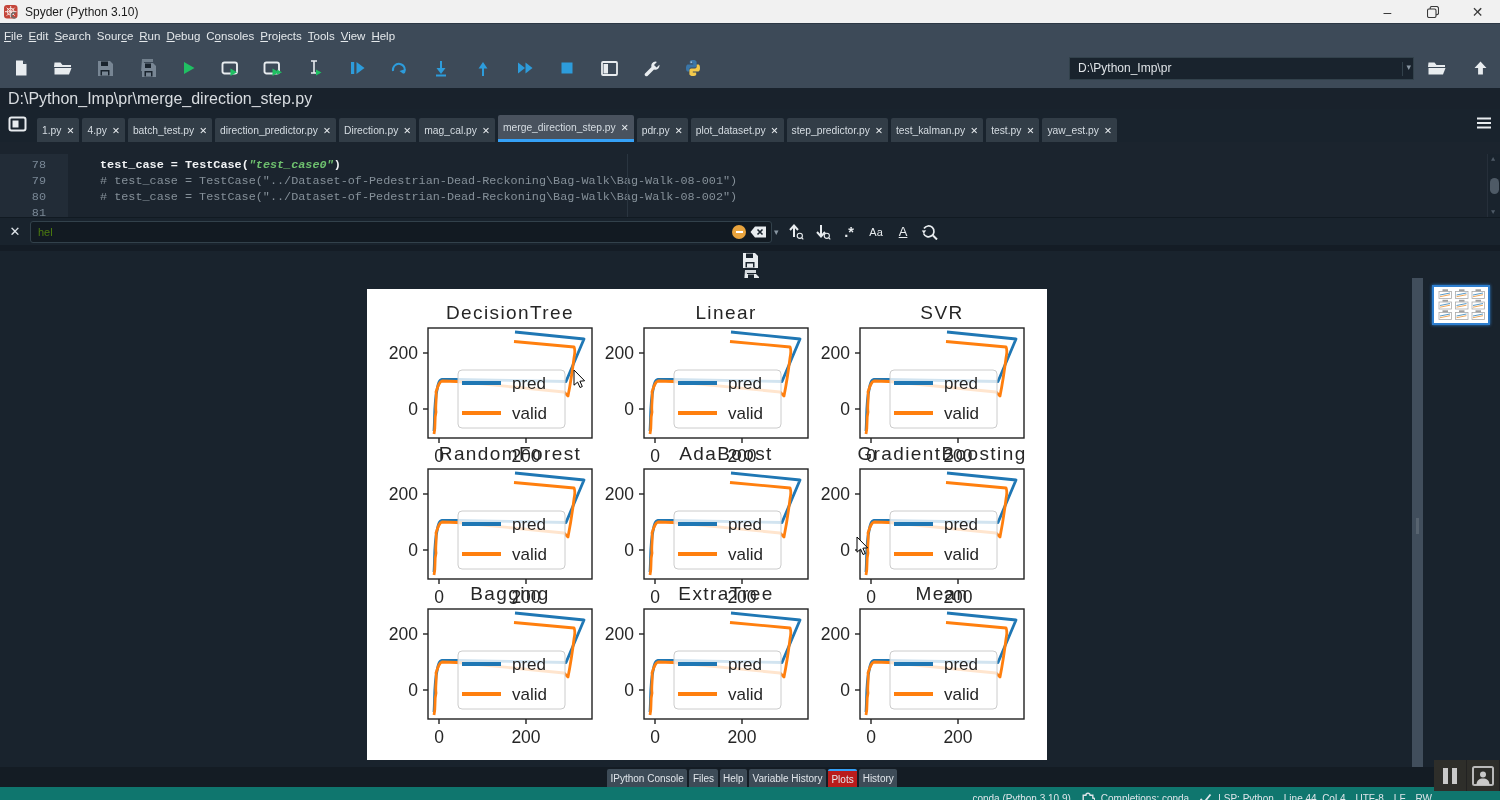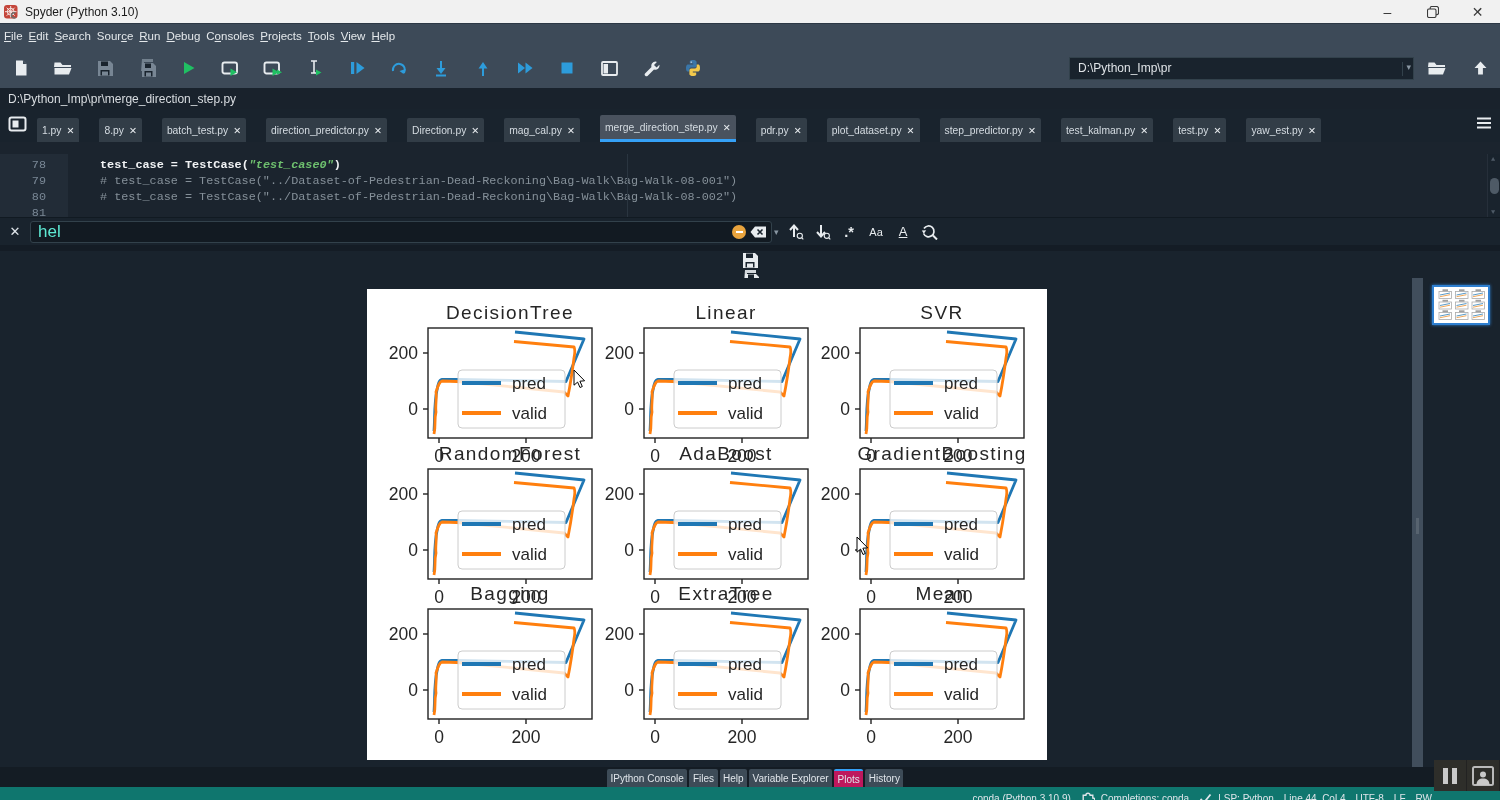"D:\Python_Imp\pr\merge_direction_step.py" .pathbar { font-size: 12px -> 16px }
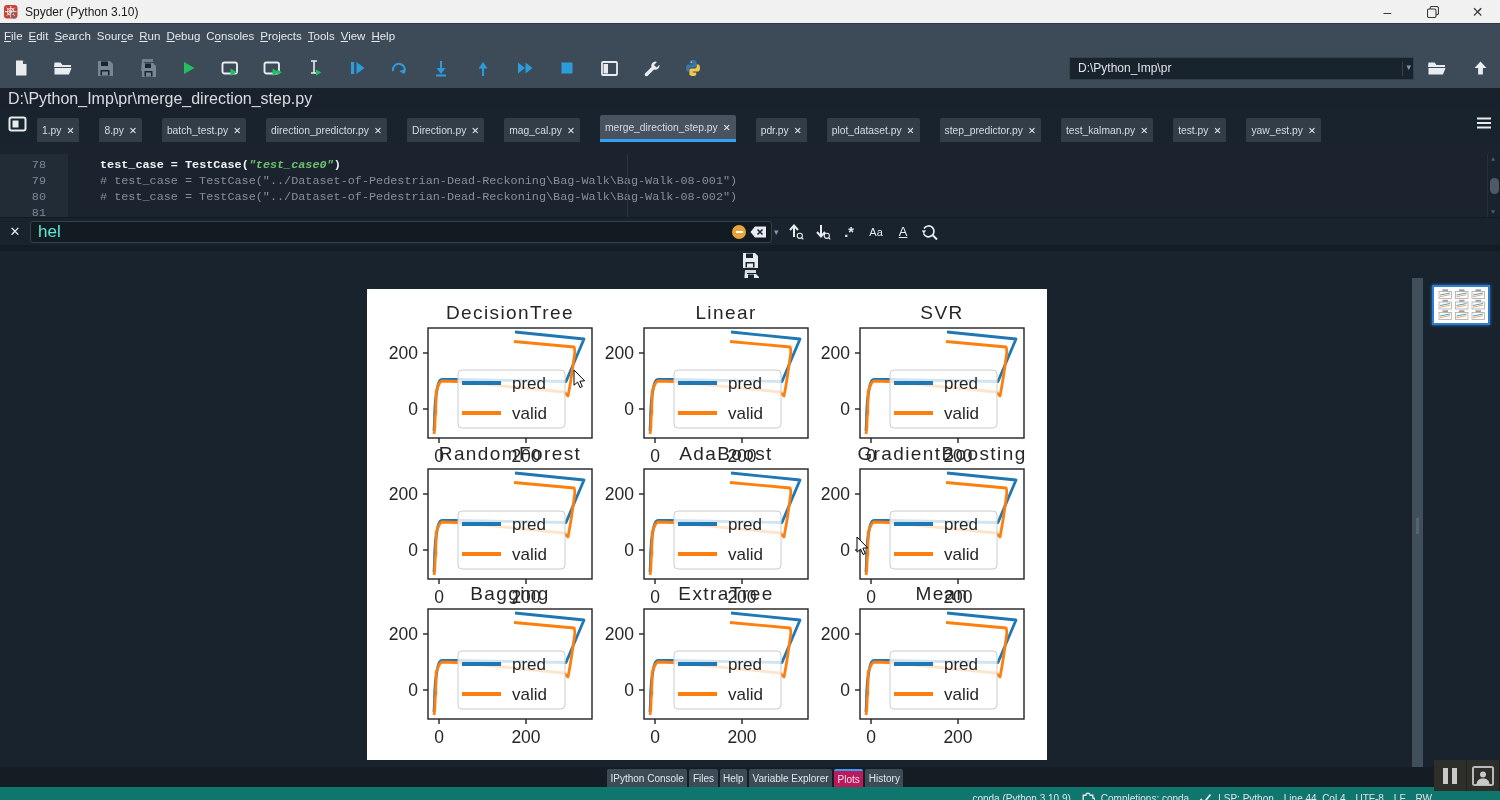"1.py" .tab { margin-right: 20px -> 3px }
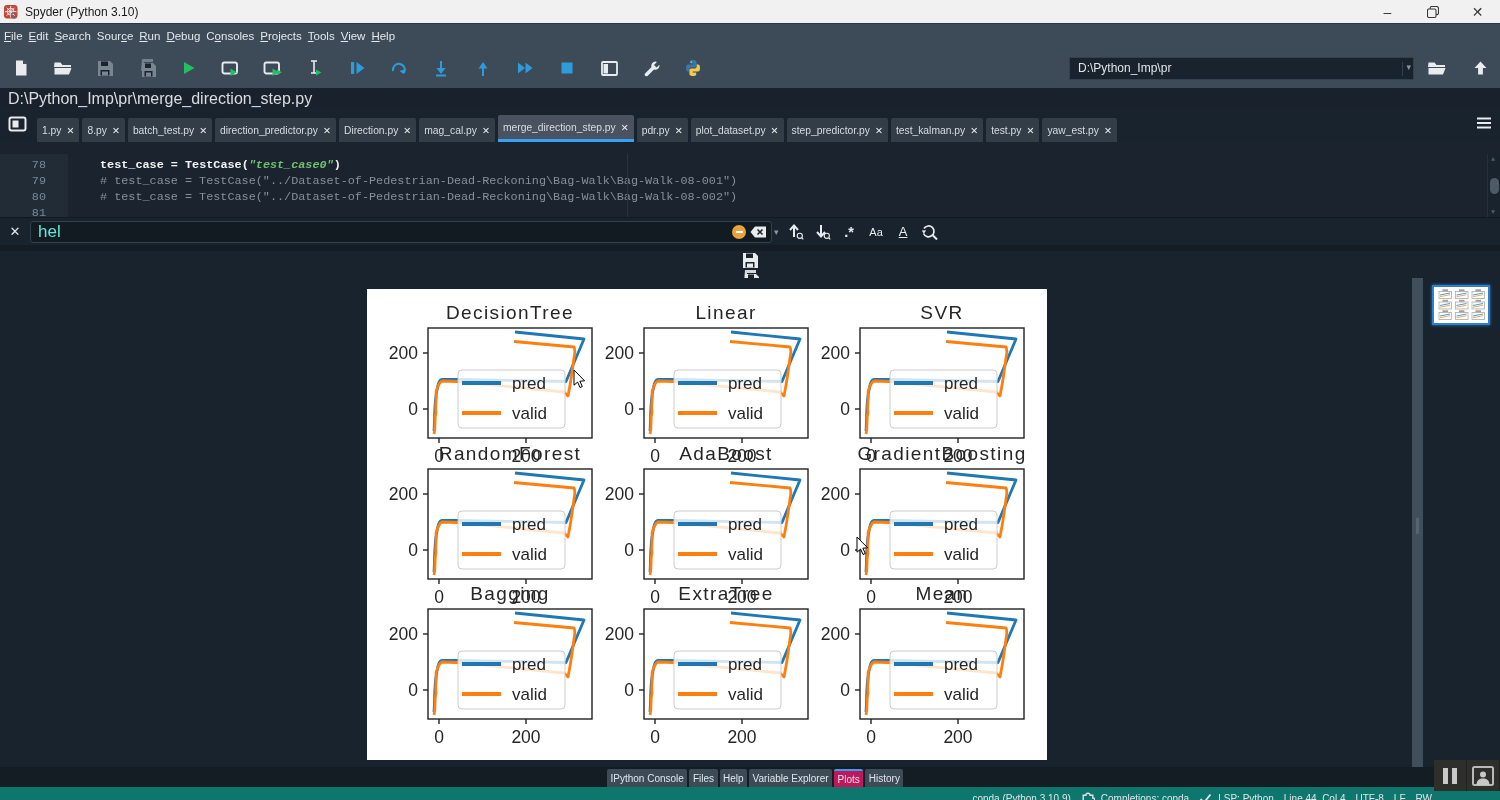"8.py" span { text: 8.py -> 4.py }
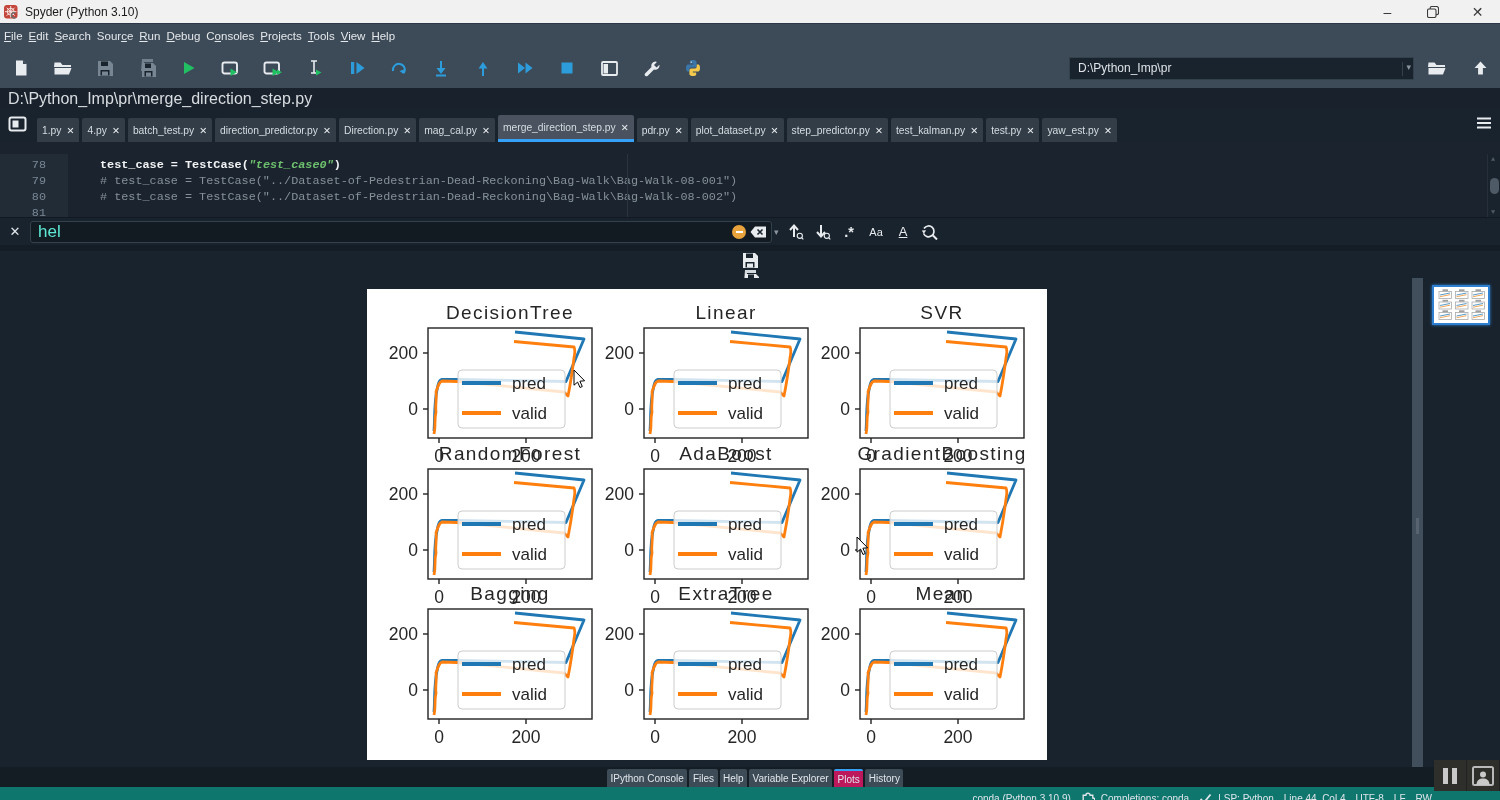"hel" .finput { color: #5eead4 -> #4d7c0f; font-size: 17px -> 11px }
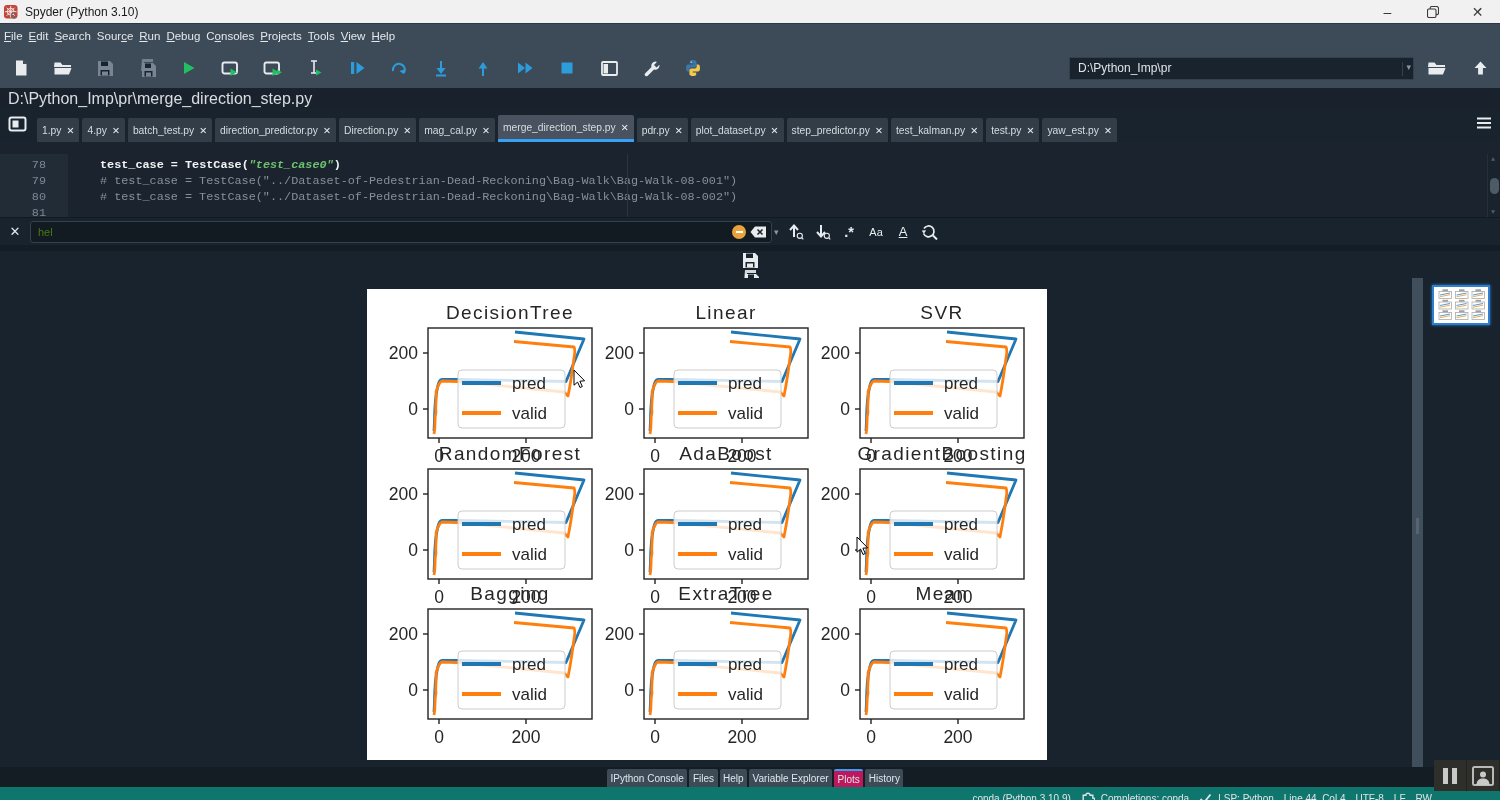"Variable Explorer" div.btab { text: Explorer -> History }
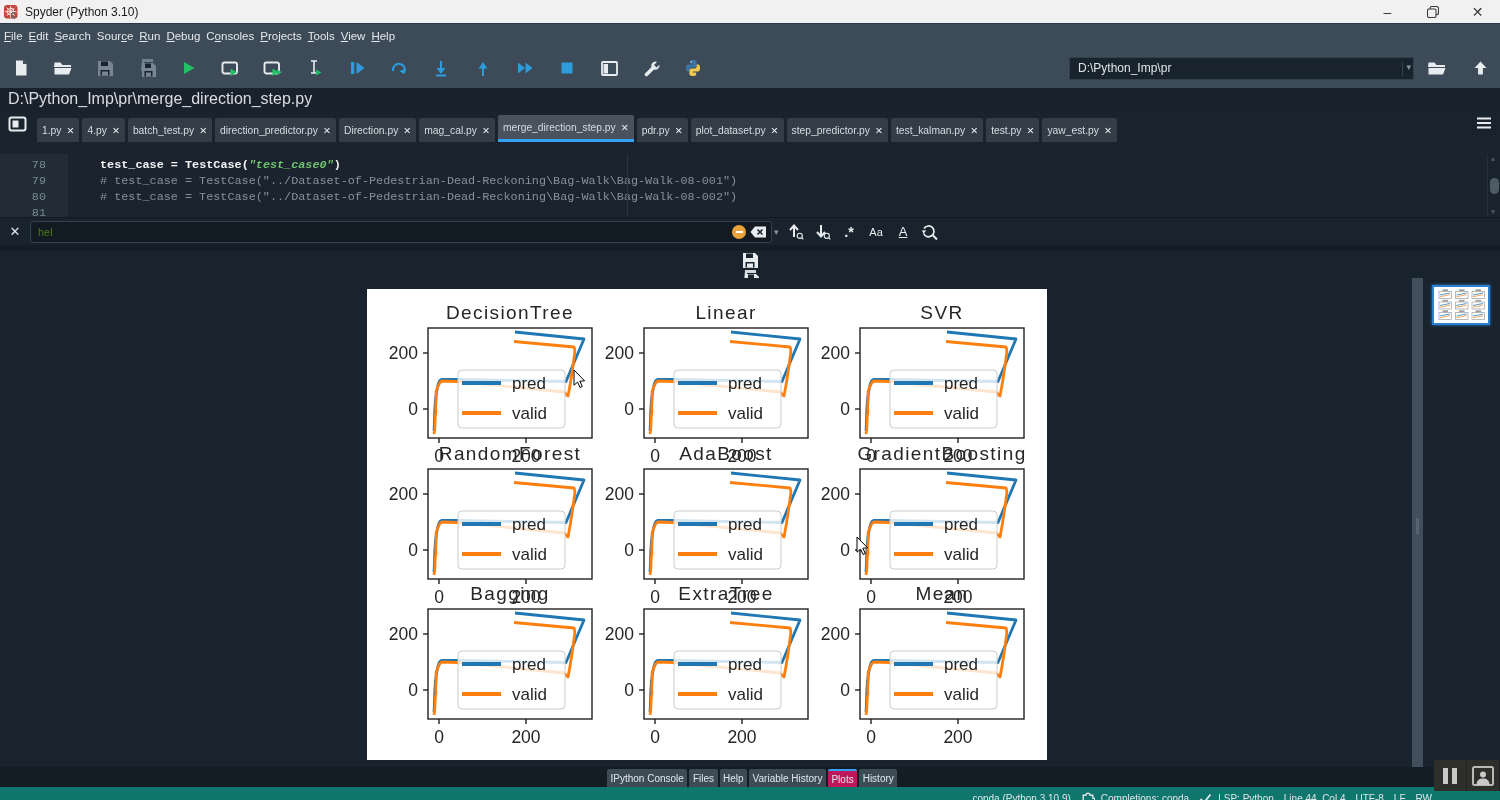"Plots" .btab.sel { background: #be185d -> #b91c1c }
